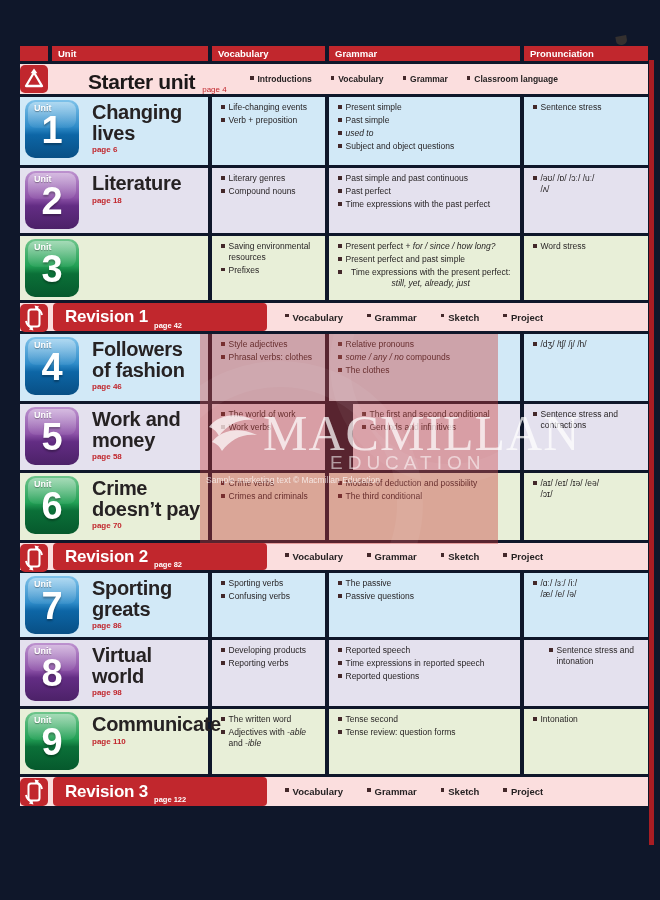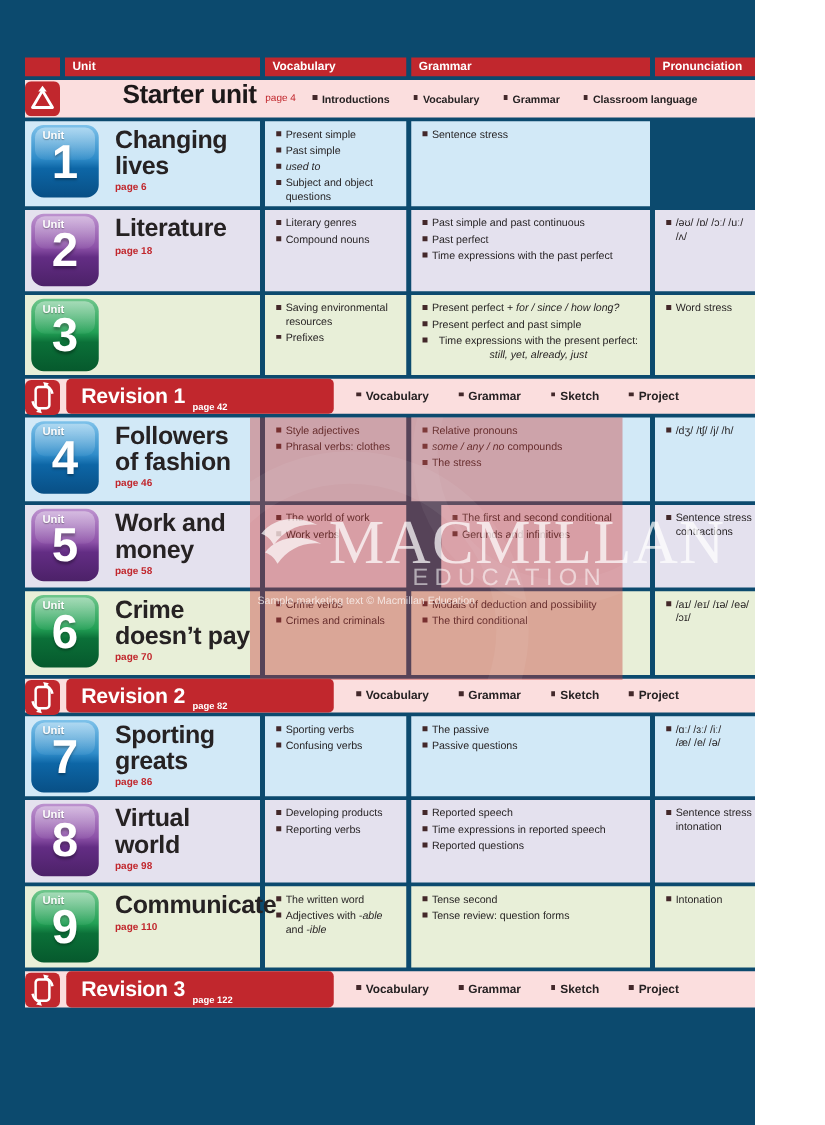"Unit" .page { background: #0c4a6e -> #0f172a; width: 604px -> 660px }
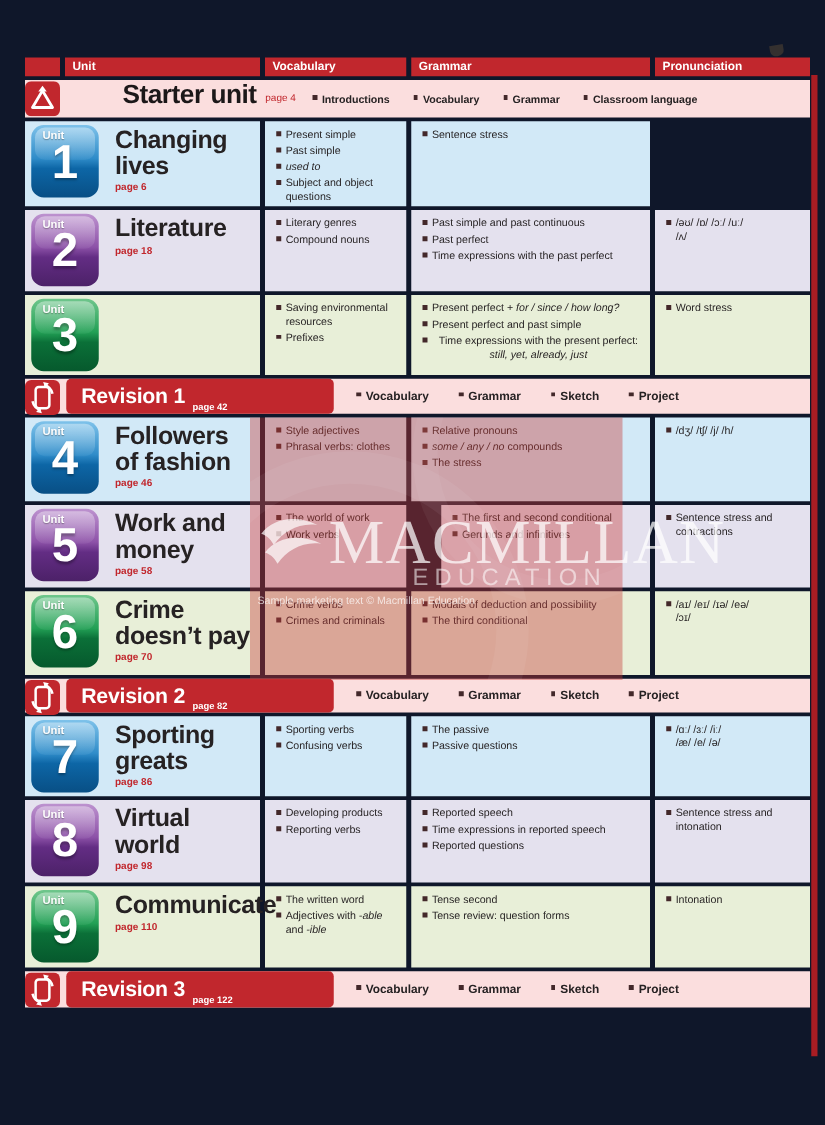"Starter unit" .starter-line { align-items: flex-start -> flex-end; left: 78px -> 68px }
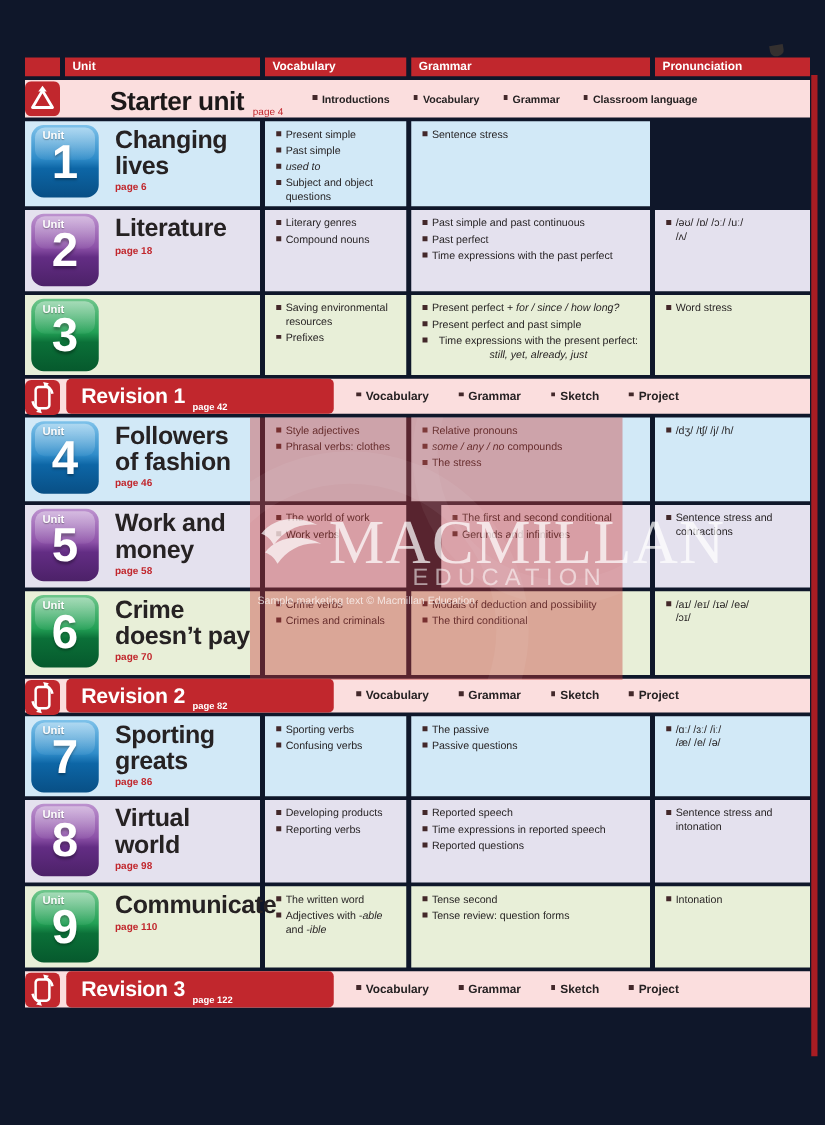"Life-changing events" div.cell { html: none -> <div> <ul> <li> <span></span> <span>Life-changing events</span> </li> <li> <span></span> <span>Verb + preposition</span> </li> </ul> </div> }
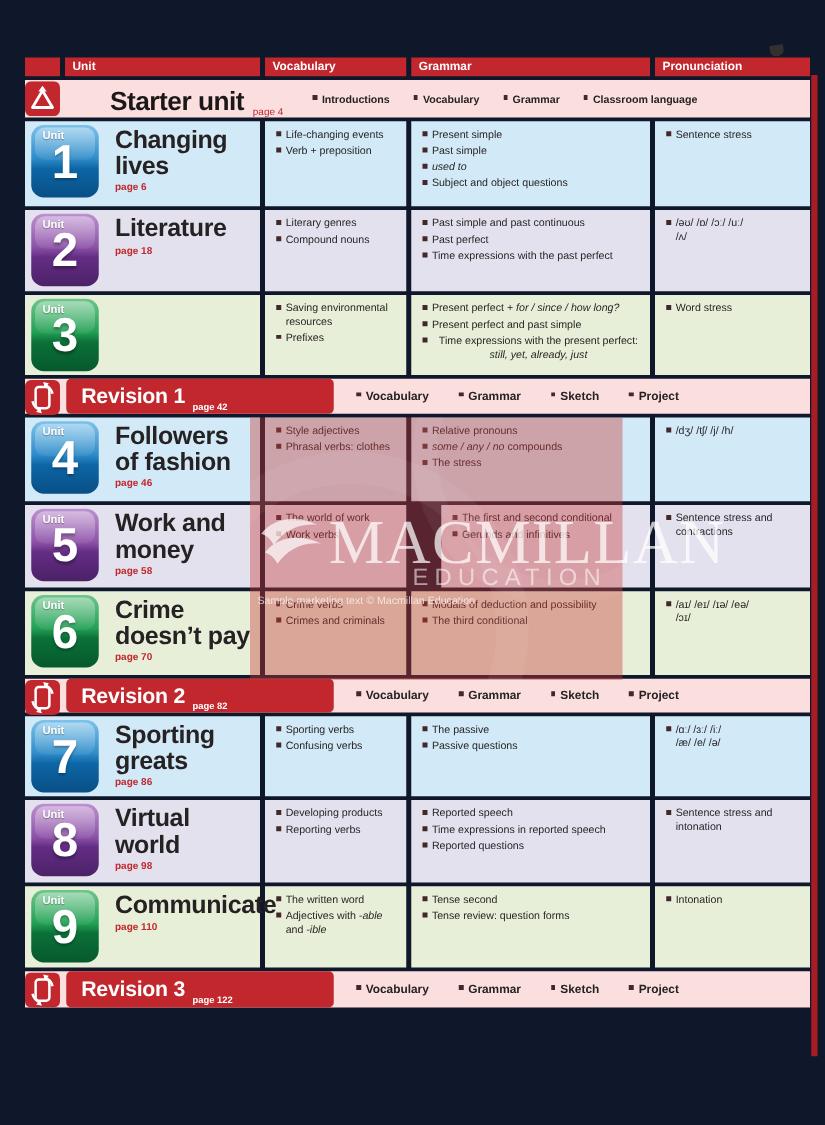"The stress" span.btext { text: stress -> clothes }
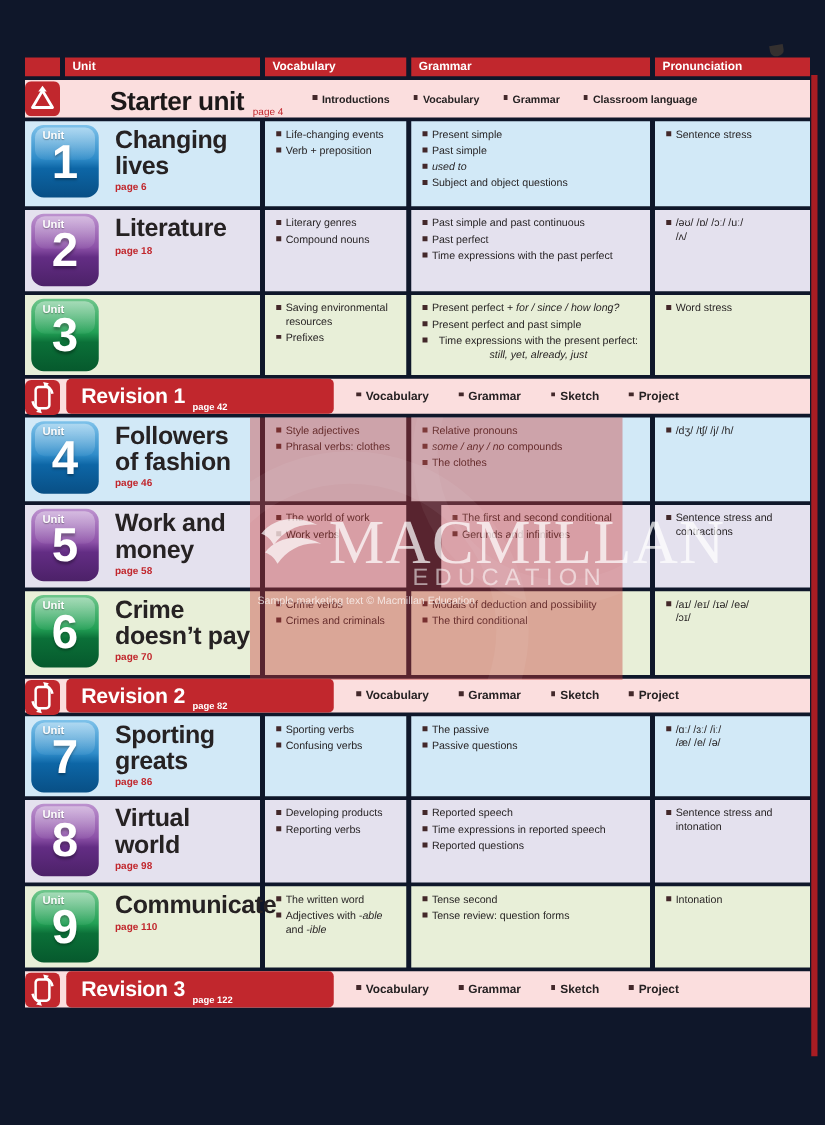"Sentence stress and intonation" div.cell { padding-left: none -> 16px }
